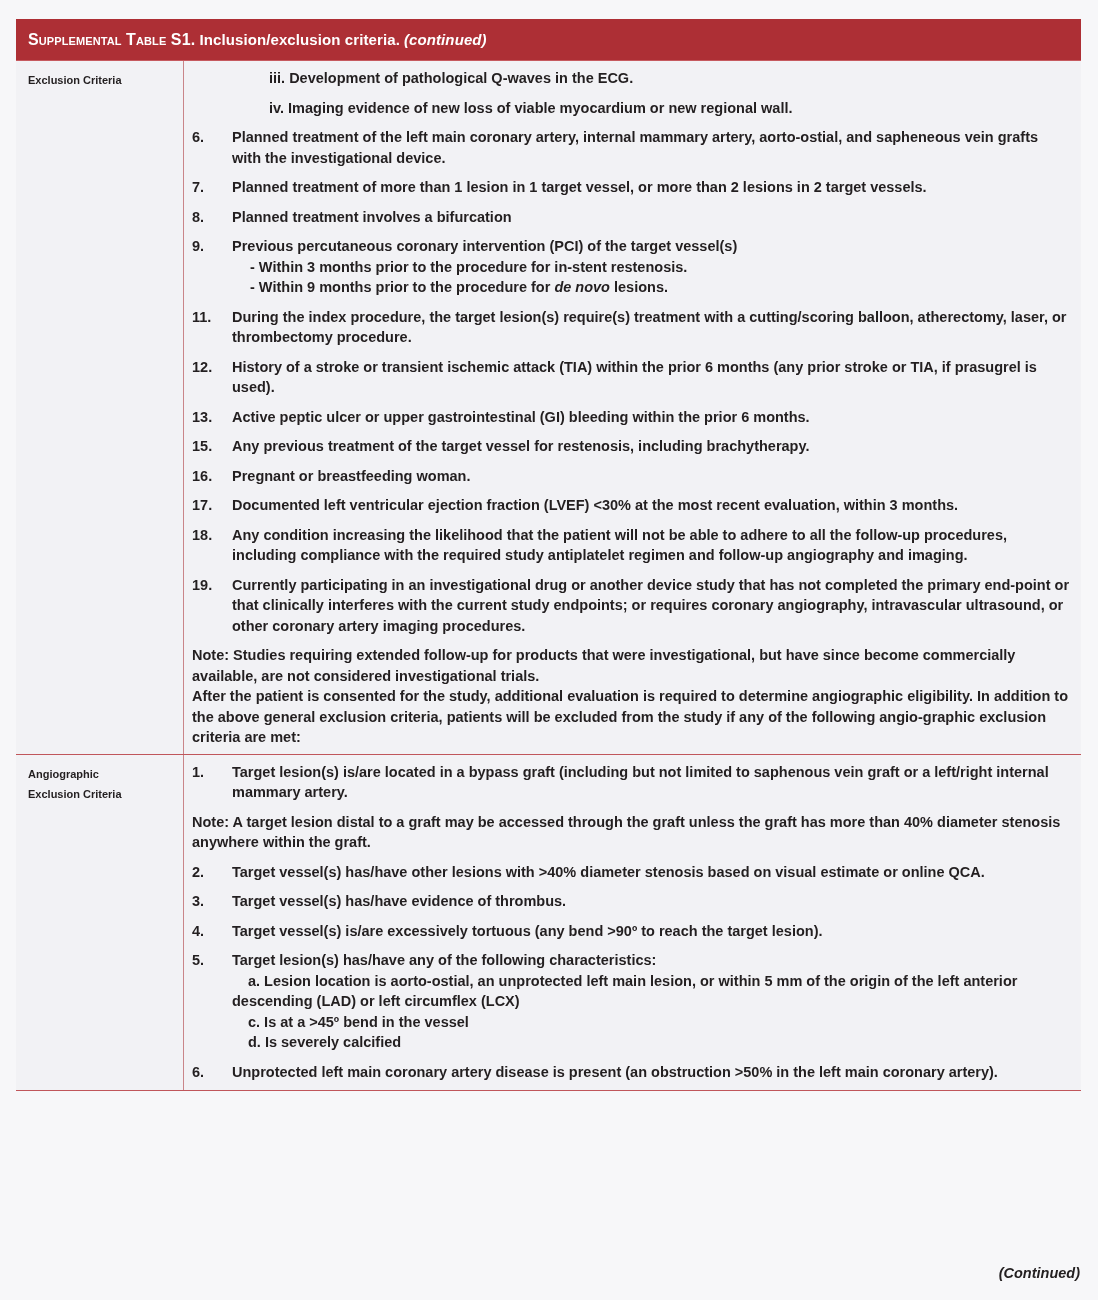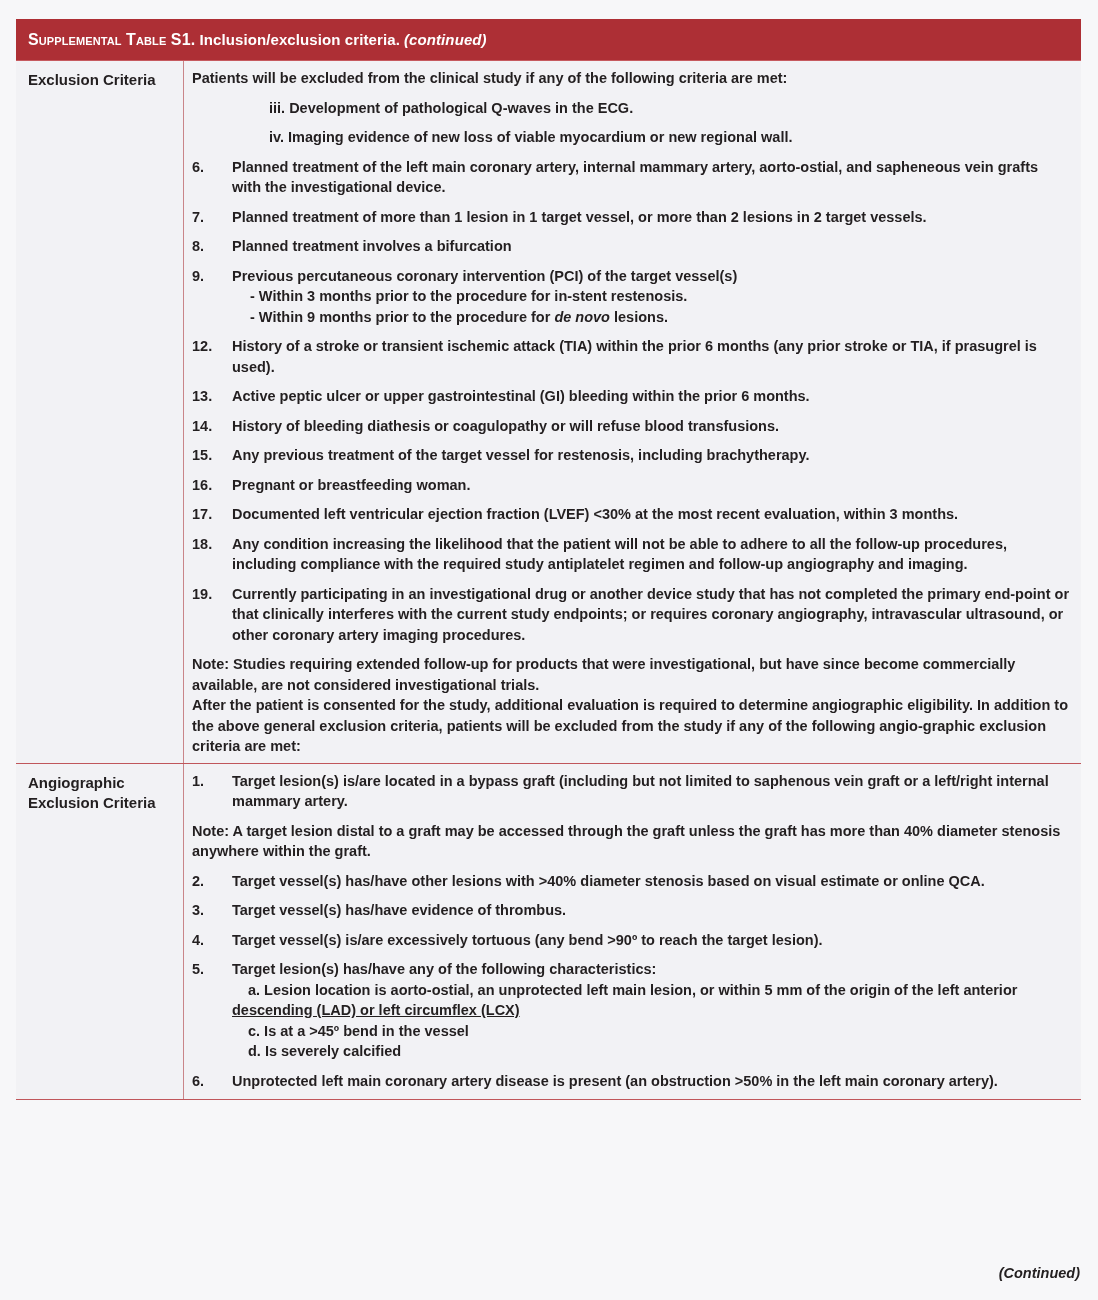"Exclusion Criteria" .label-cell { font-size: 15px -> 11px }
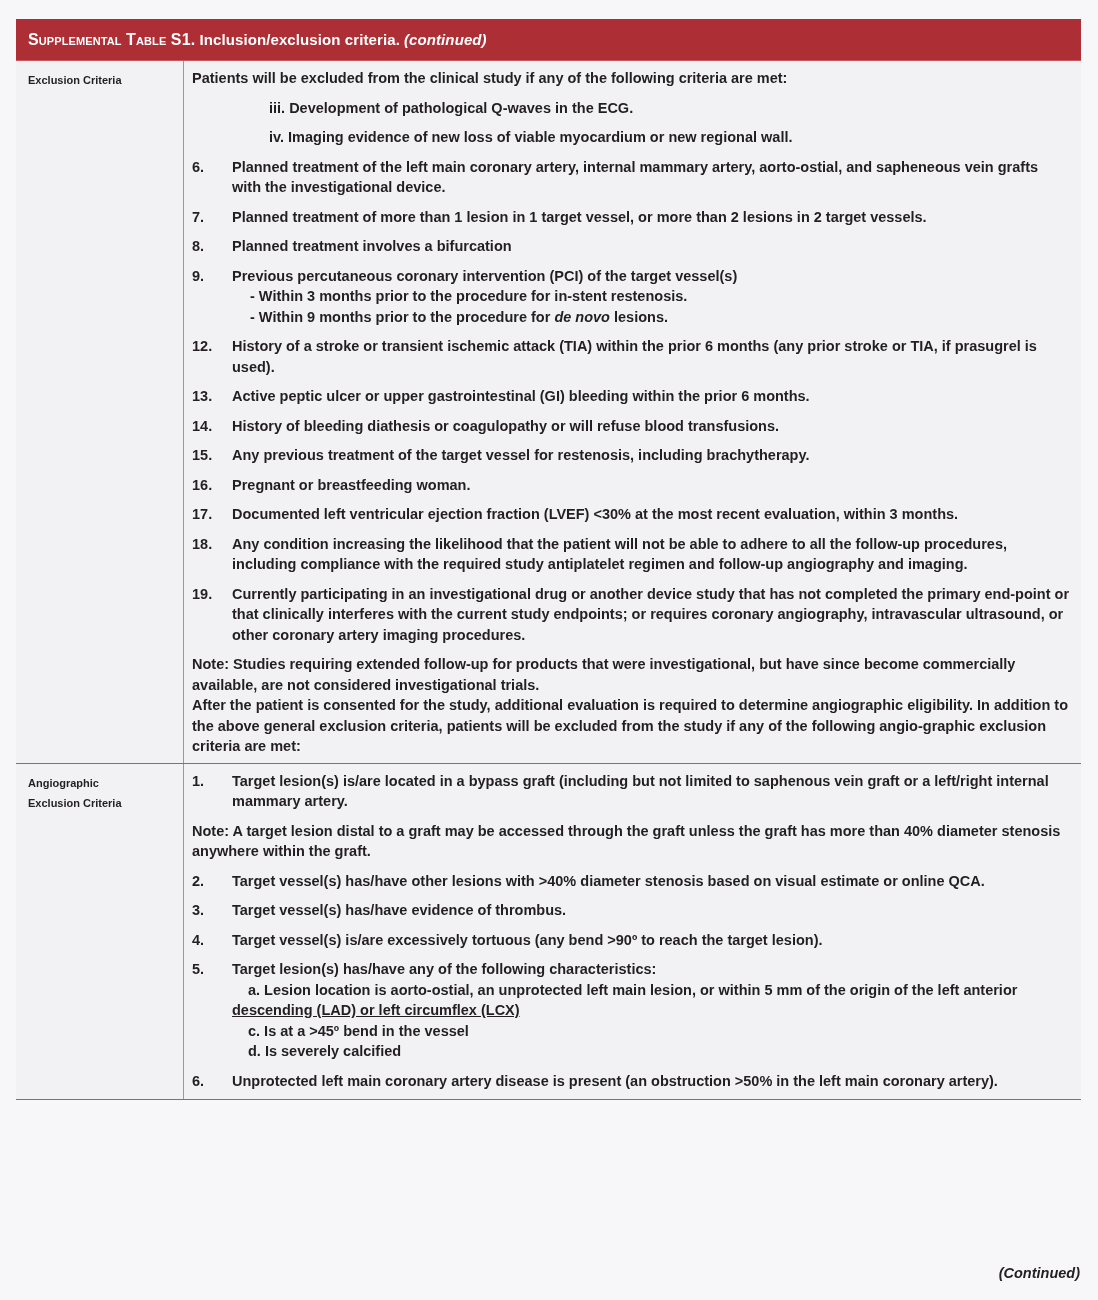"Patients will be excluded from" p.para { html: <p>Patients will be excluded from the clinical study if any of the following criteria are met:</p> -> none }
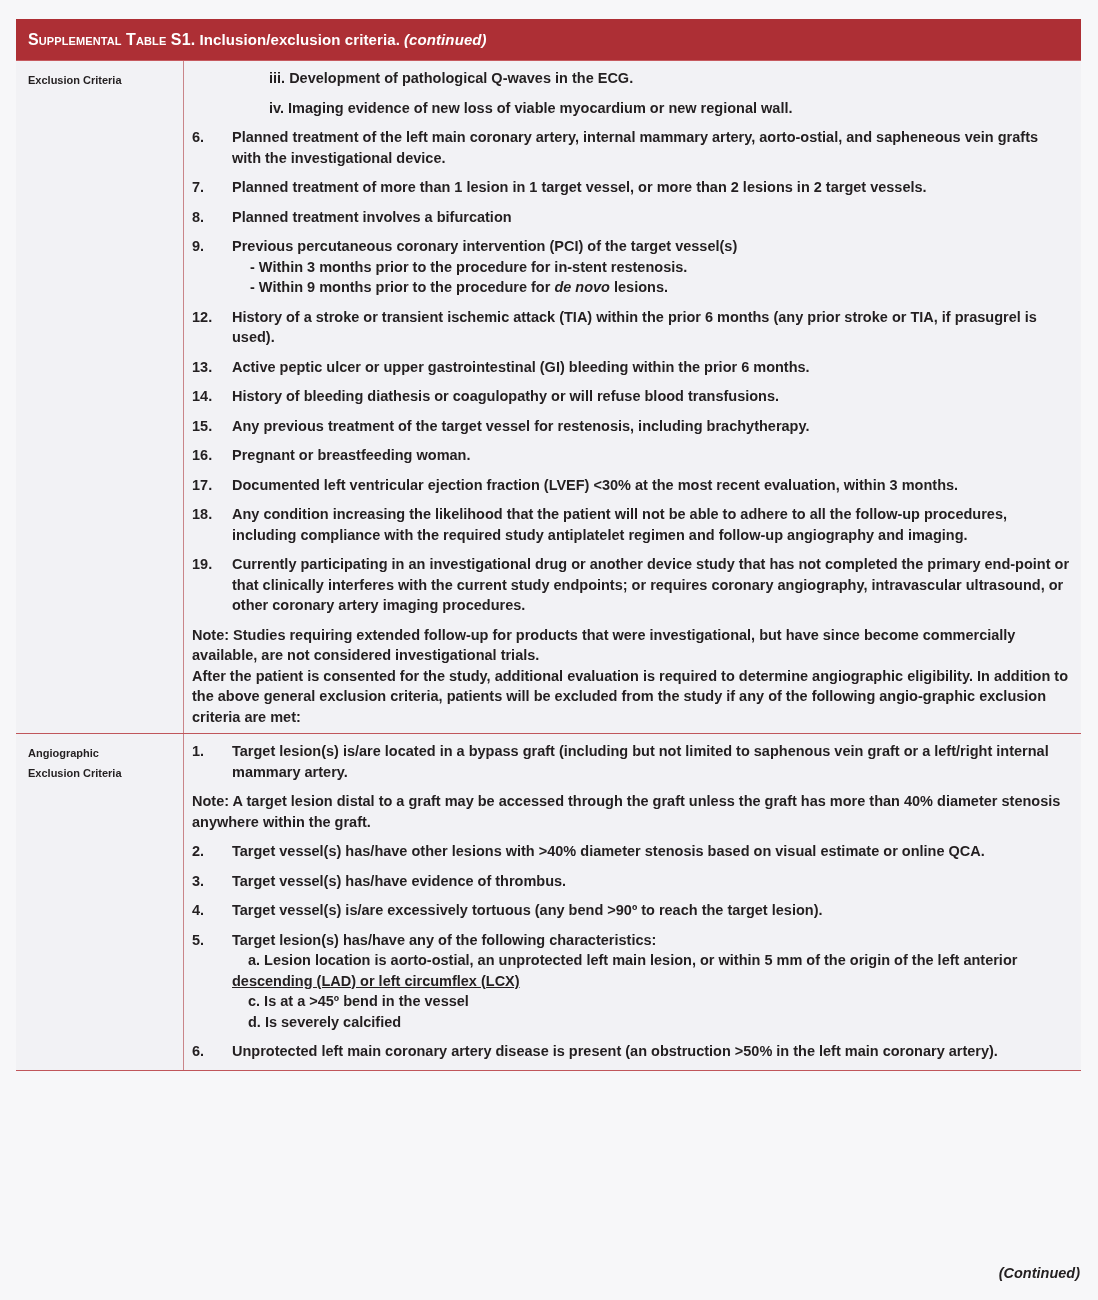"11." div.item { html: none -> <div> <span>11.</span> <span>During the index procedure, the target lesion(s) require(s) treatment with a cutting/scoring balloon, atherectomy, laser, or thrombectomy procedure.</span> </div> }
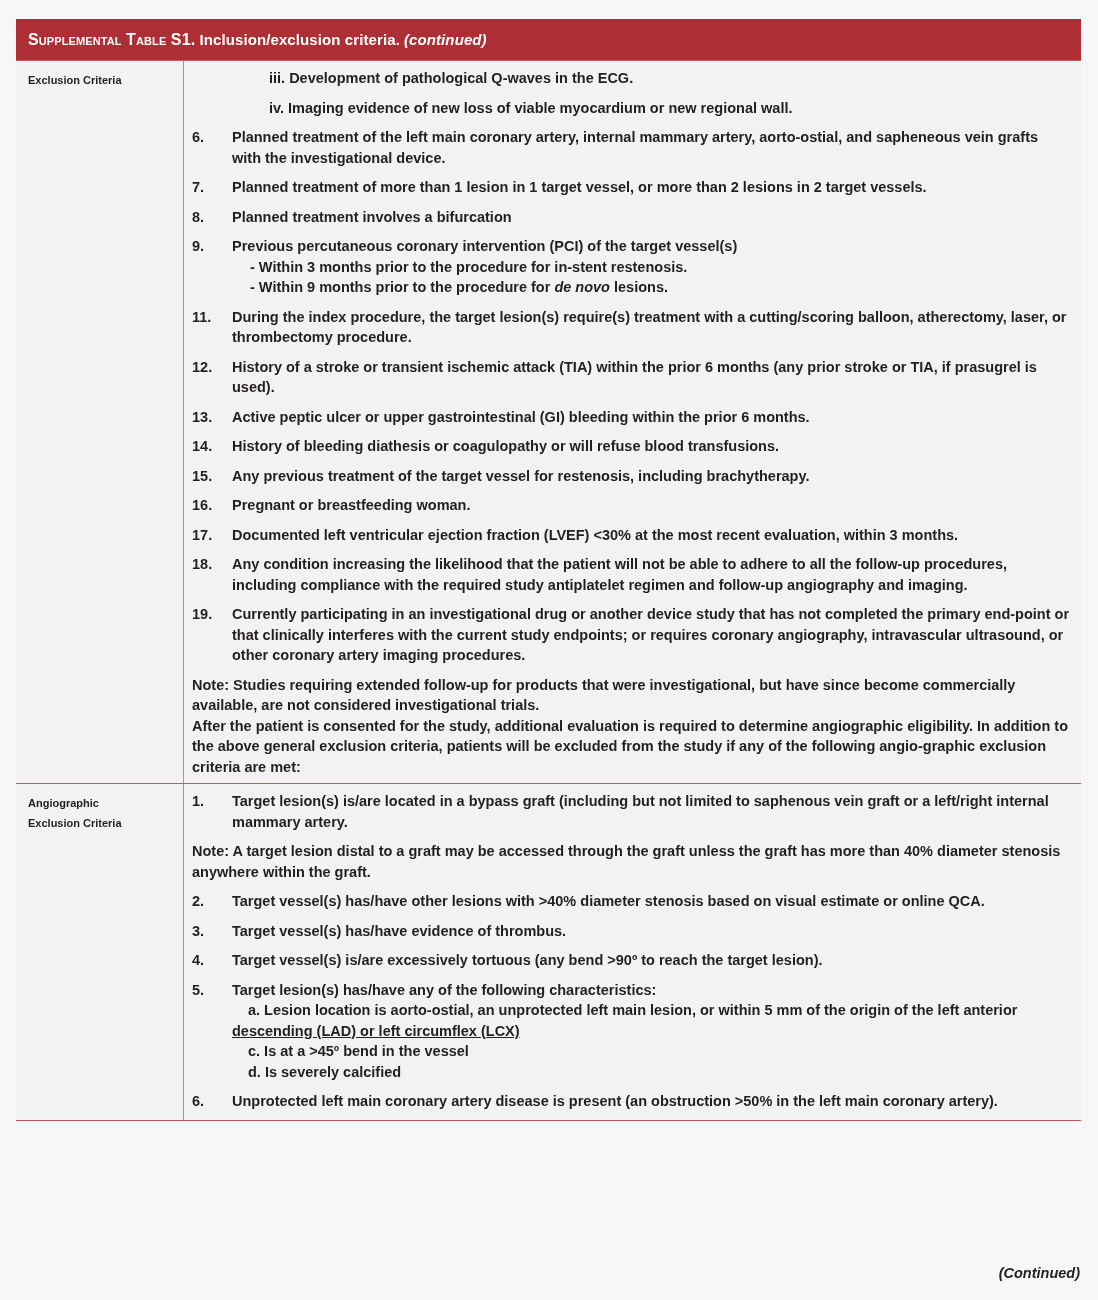"14." div.item { html: <div> <span>14.</span> <span>History of bleeding diathesis or coagulopathy or will refuse blood transfusions.</span> </div> -> none }
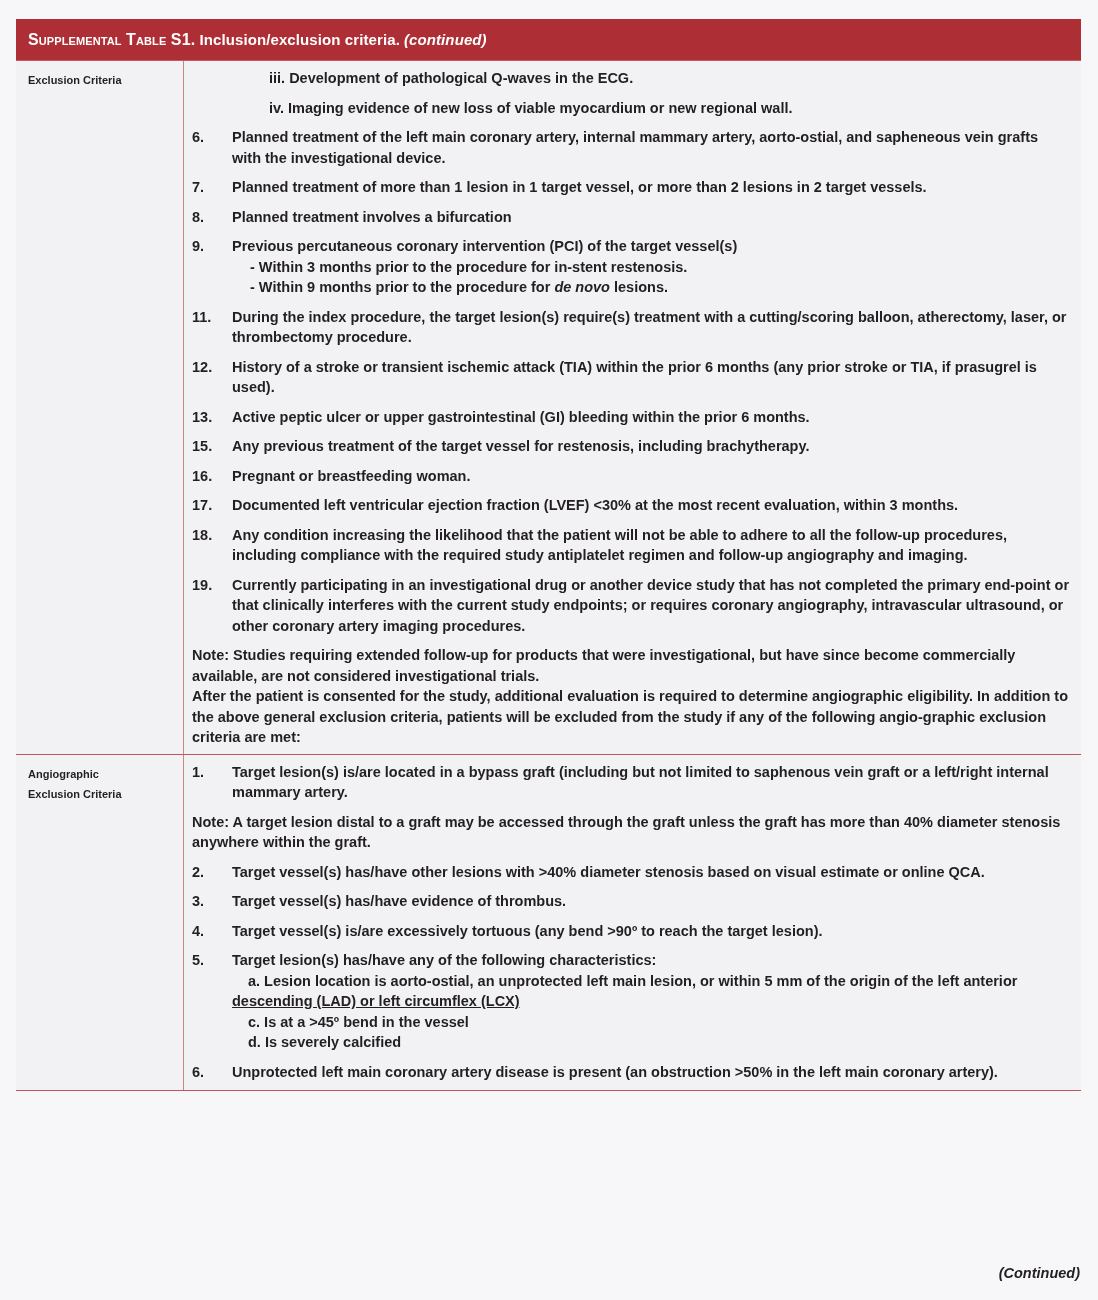"descending (LAD) or left circumflex" .alpha-wrap { text-decoration: underline -> none }
